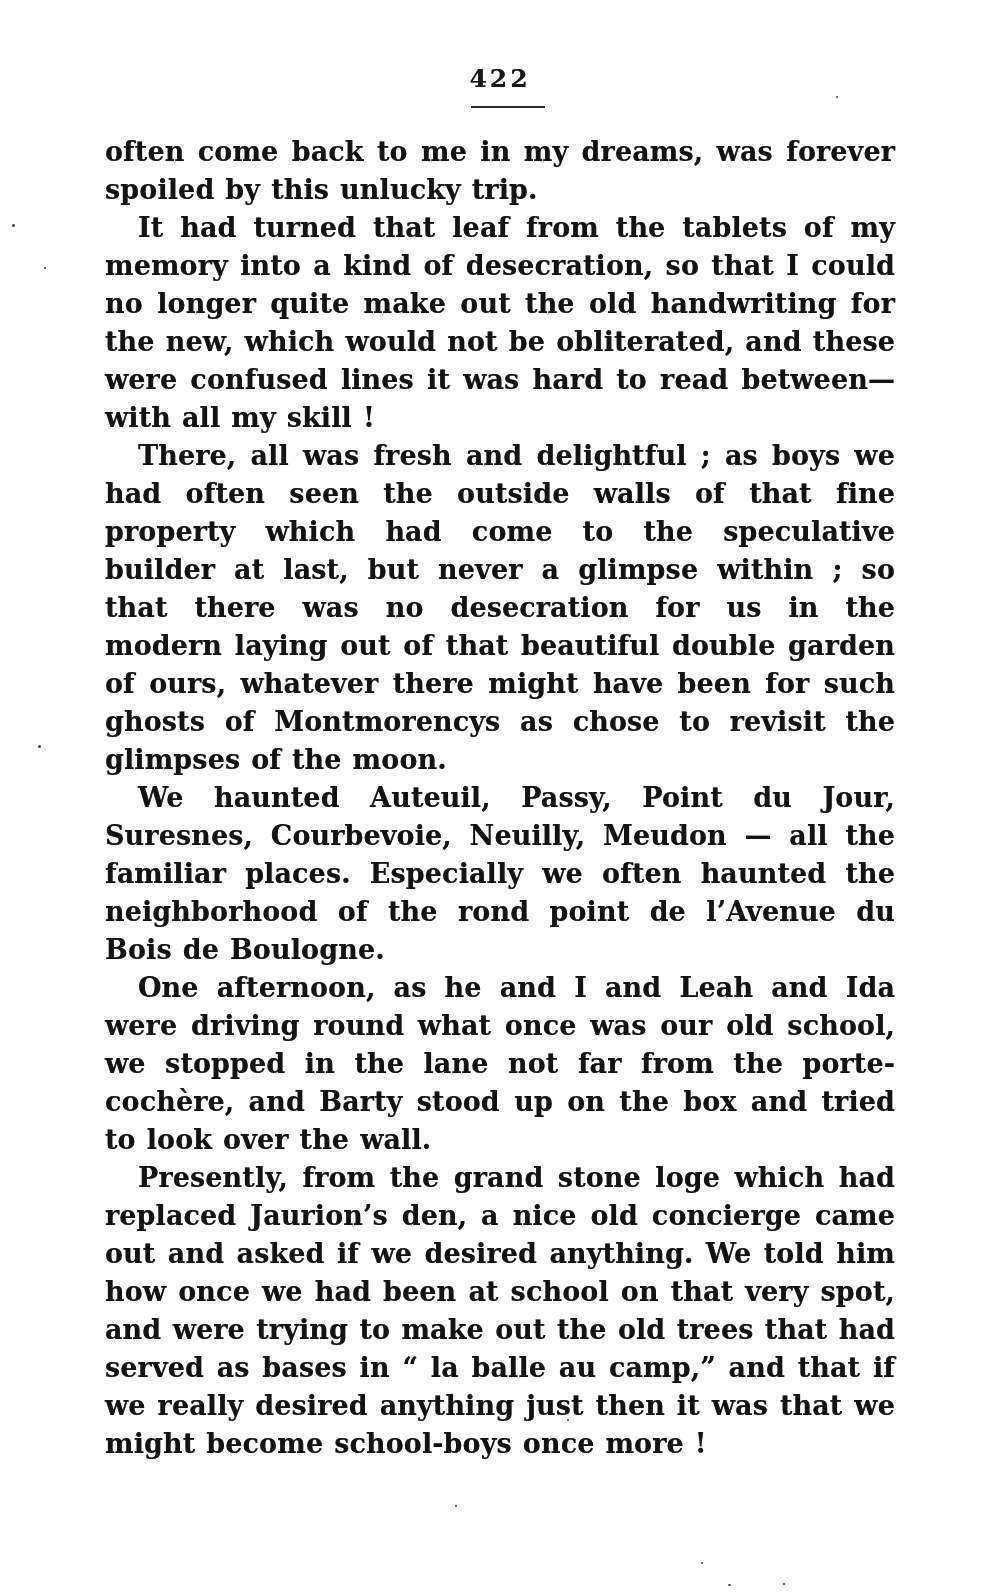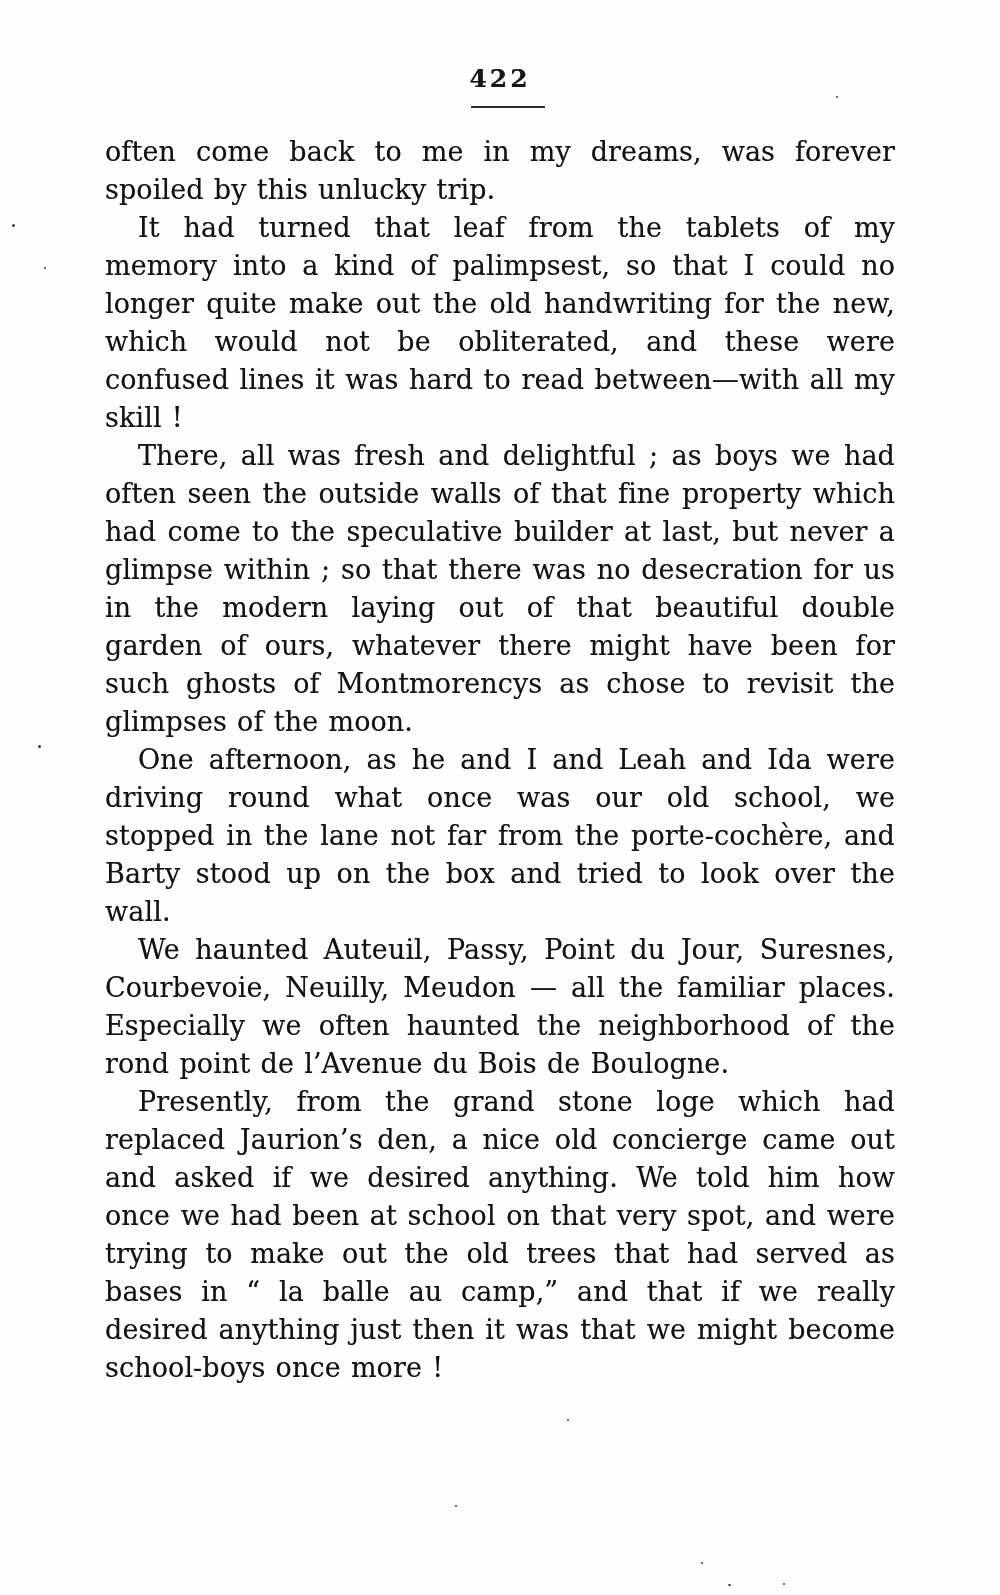"often come back to me" .text-block { font-weight: none -> bold }
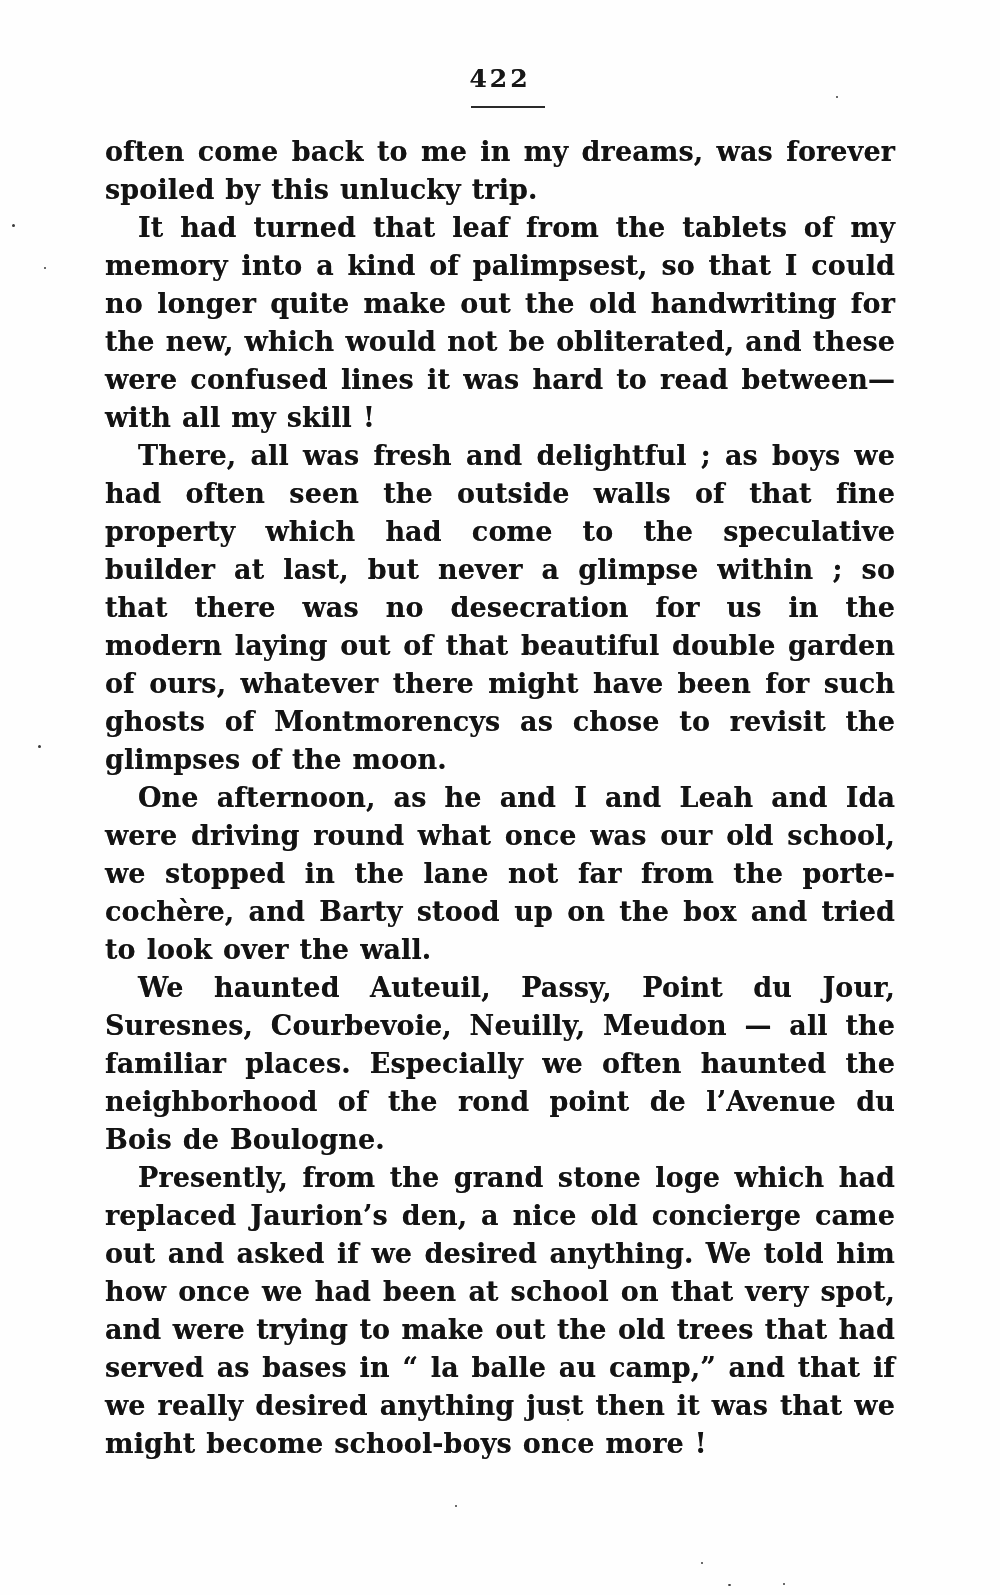"It had turned that leaf" p.para { text: palimpsest -> desecration }
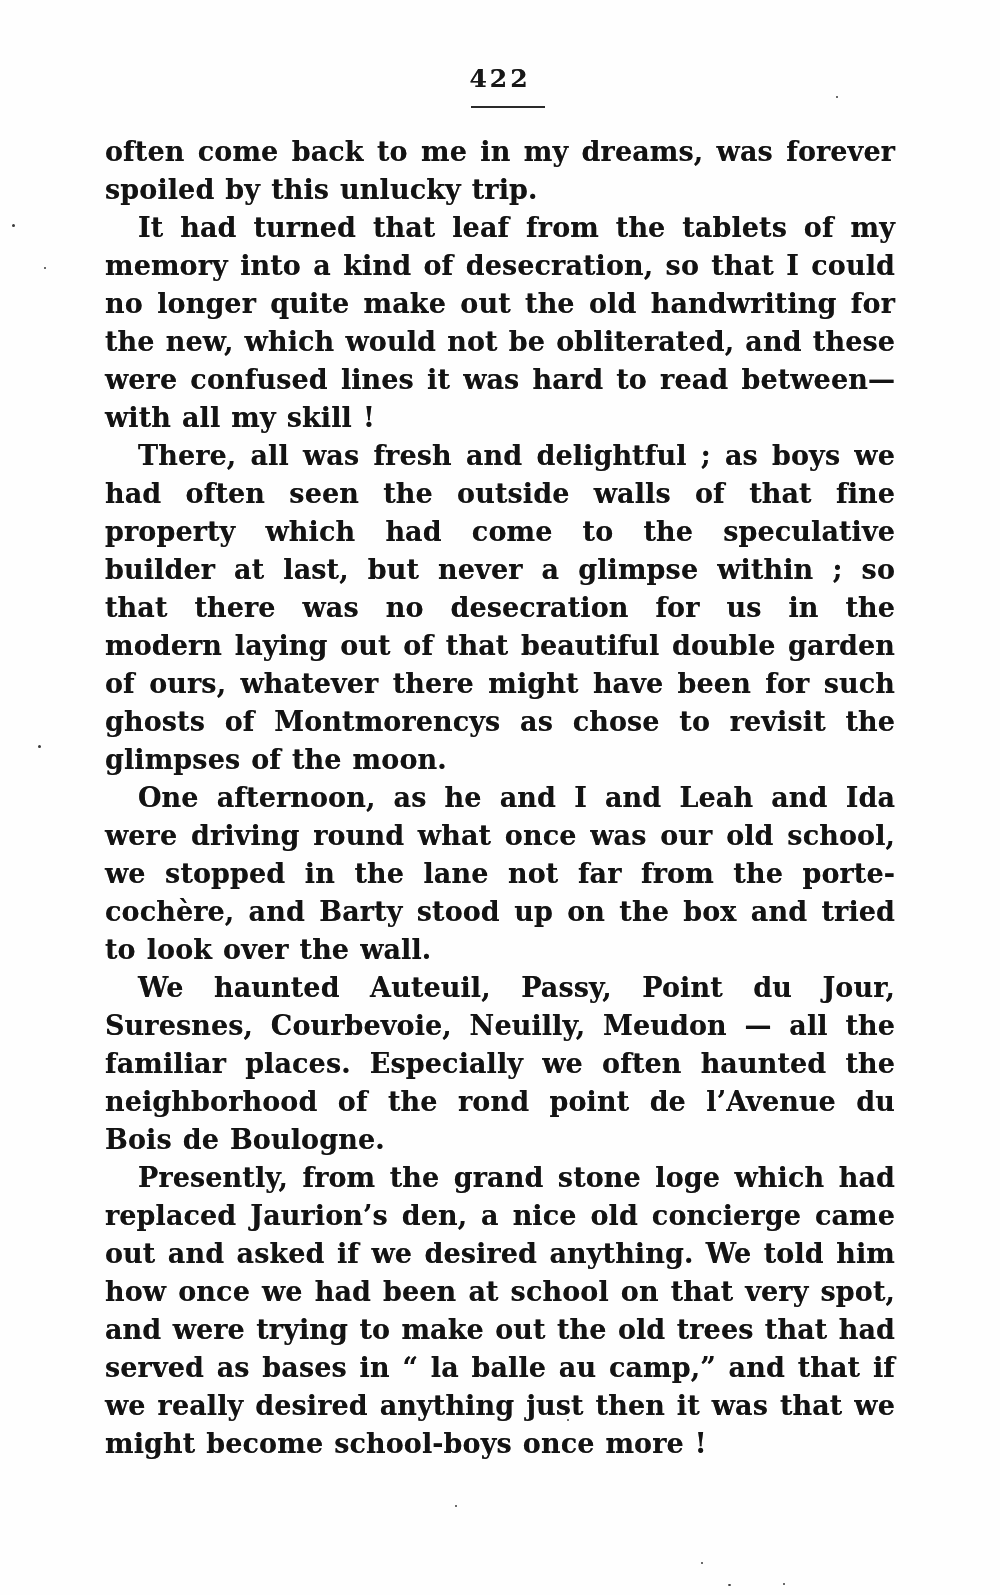"One afternoon, as he and" p.para { order: before "We haunted Auteuil, Passy, Point" -> after "We haunted Auteuil, Passy, Point" }
